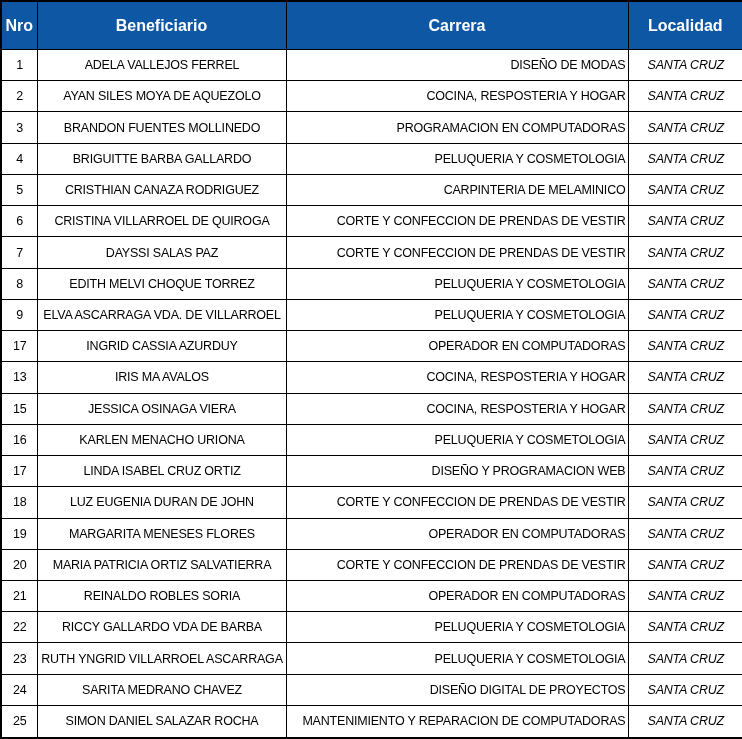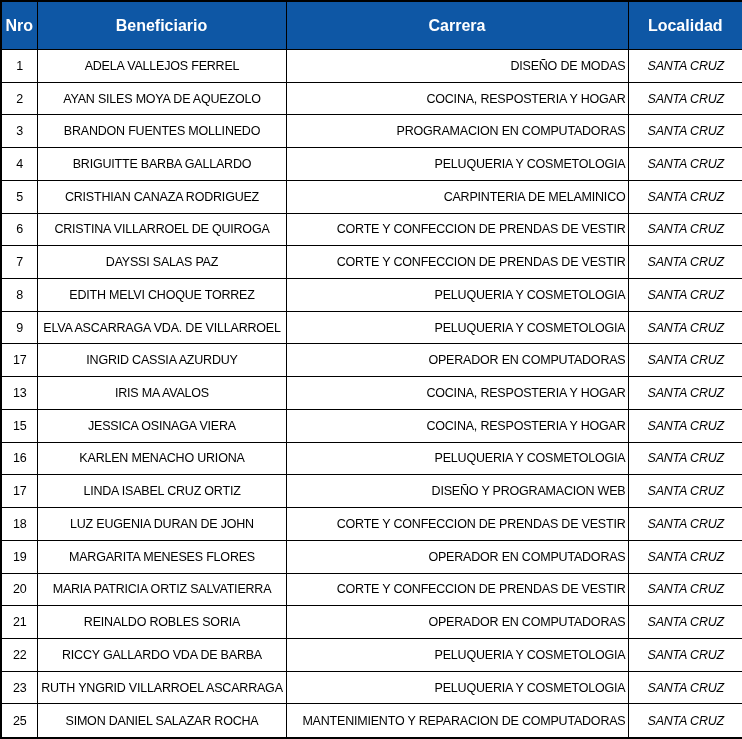"24" tr { html: none -> <tr> <td>24</td> <td>SARITA MEDRANO CHAVEZ</td> <td>DISEÑO DIGITAL DE PROYECTOS</td> <td>SANTA CRUZ</td> </tr> }
